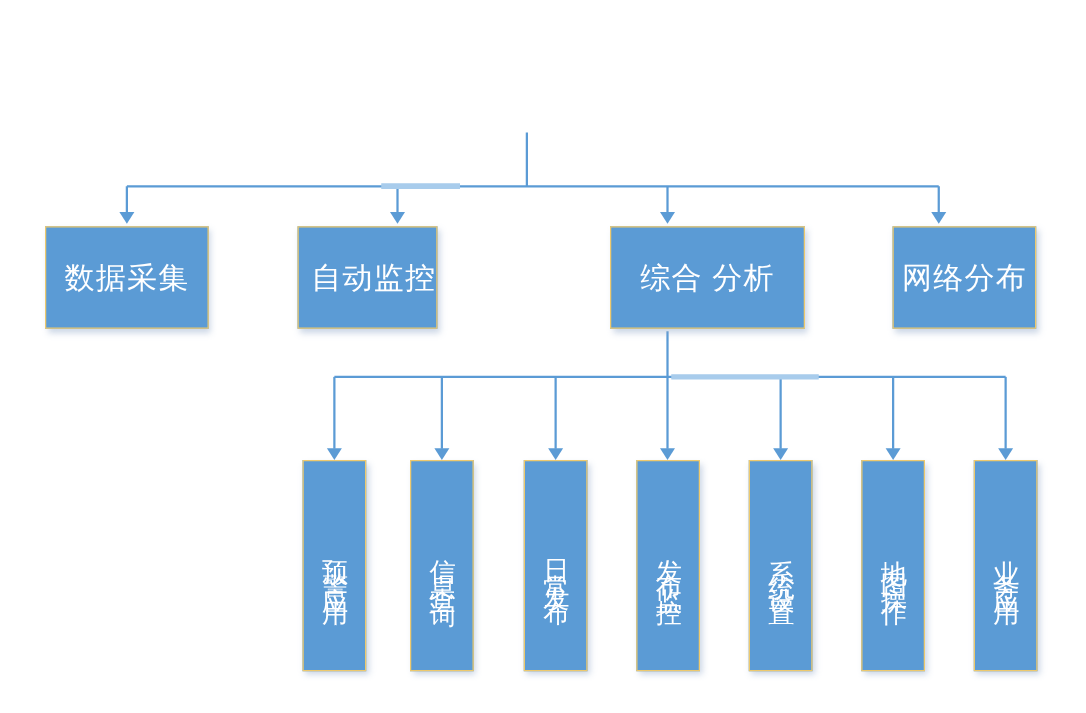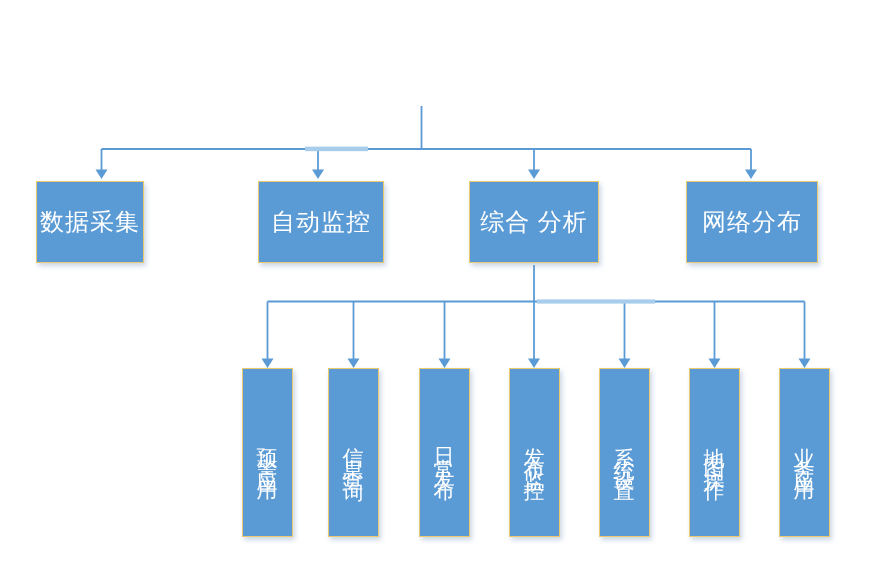"数据采集" .node-l2-0 { width: 108px -> 131px }
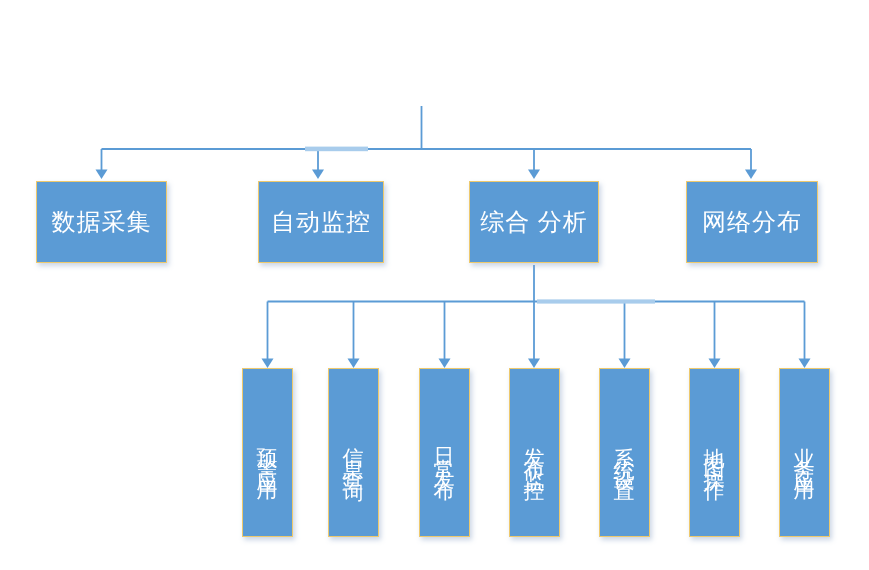"自动监控" .node-l2-1 { justify-content: none -> flex-end; left: 258px -> 238px; width: 126px -> 112px }
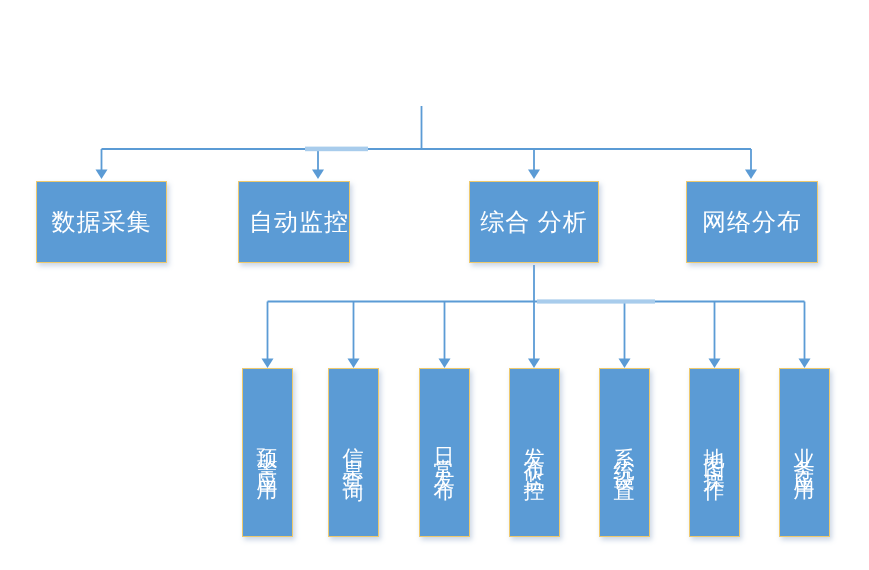"综合 分析" .node-l2-2 { left: 469px -> 488px; width: 130px -> 156px }
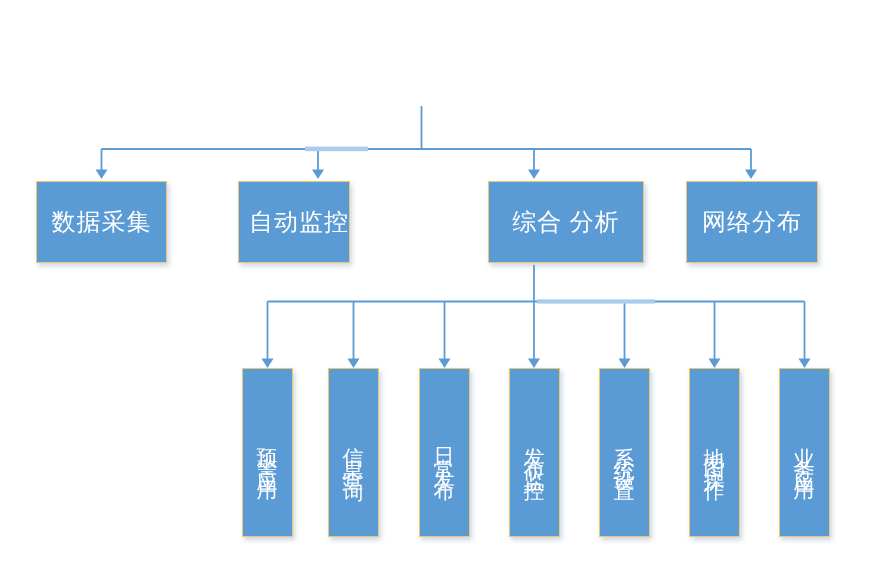"网络分布" .node-l2-3 { left: 686px -> 714px; width: 132px -> 115px }
